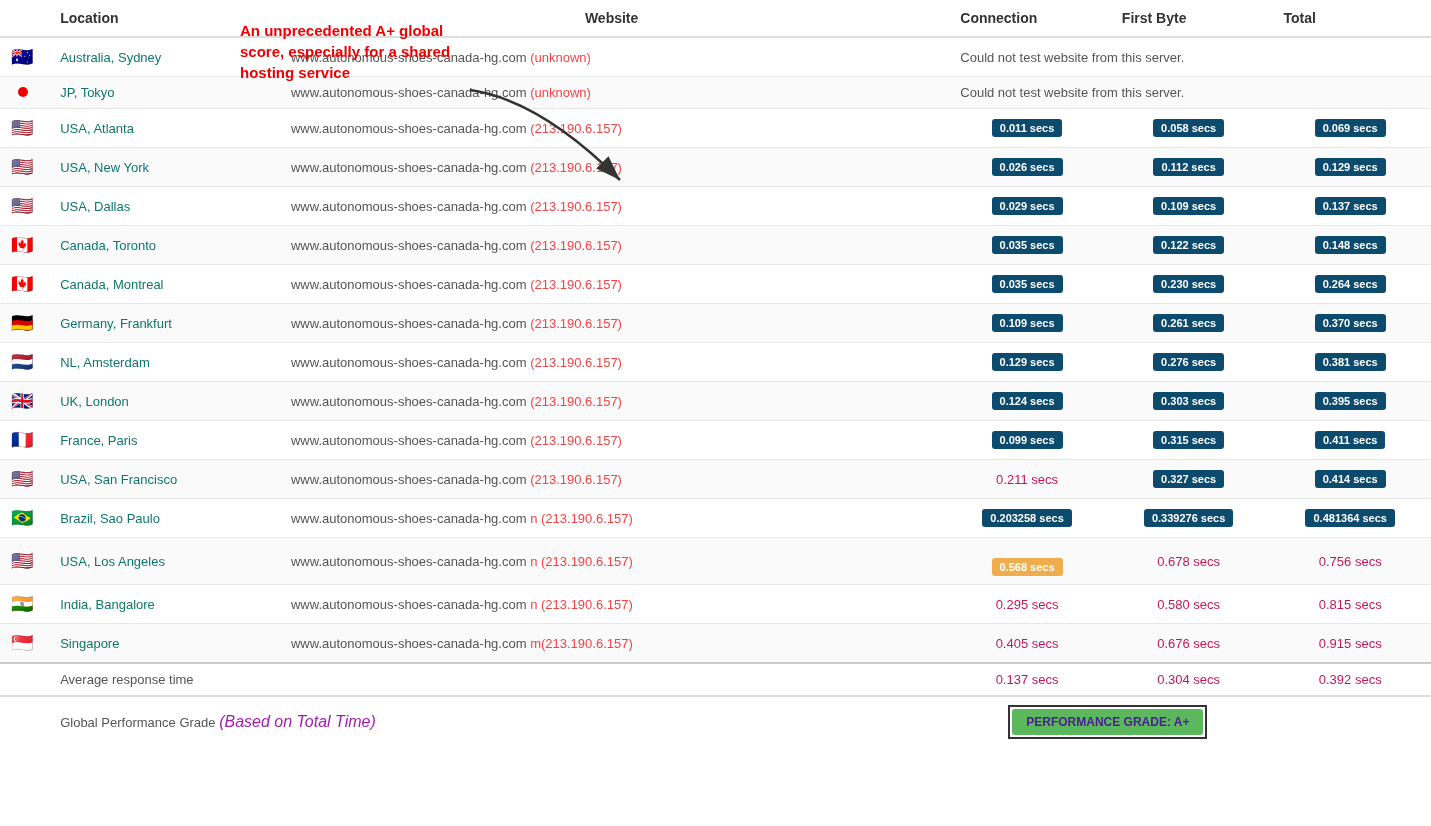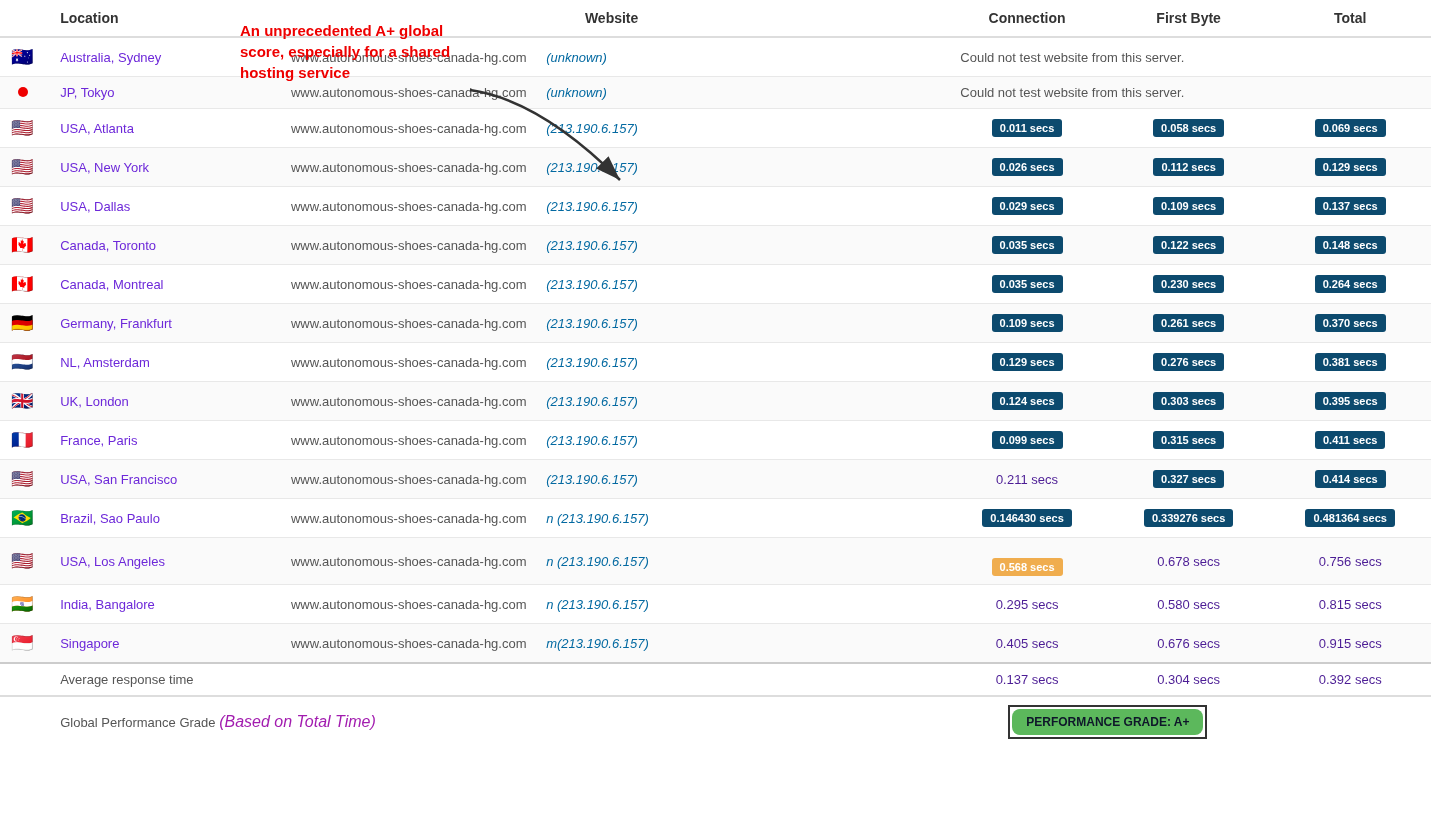"Connection" thead th { text-align: center -> left }
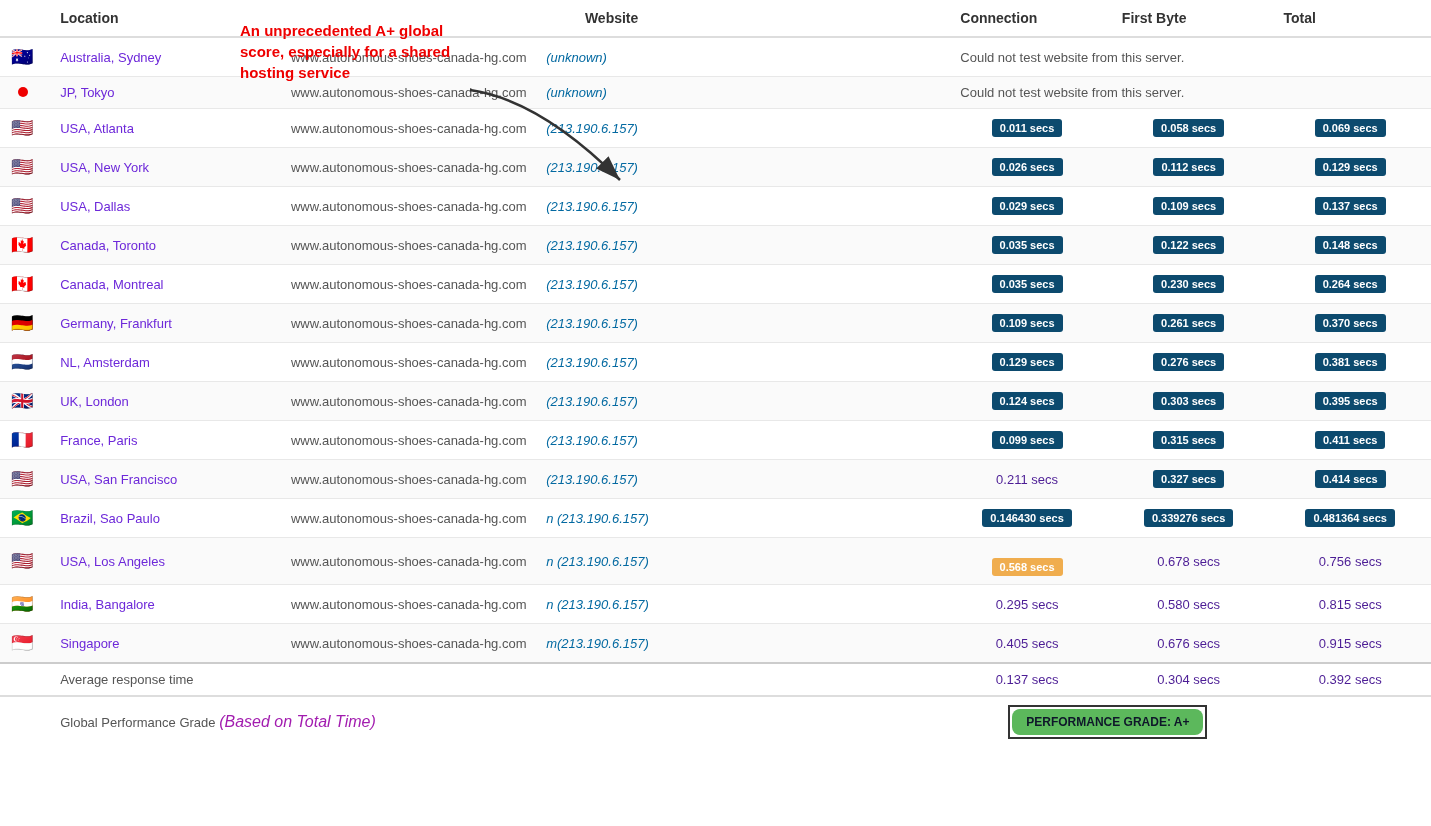"Australia, Sydney" td.location-cell { color: #6d28d9 -> #0f766e }
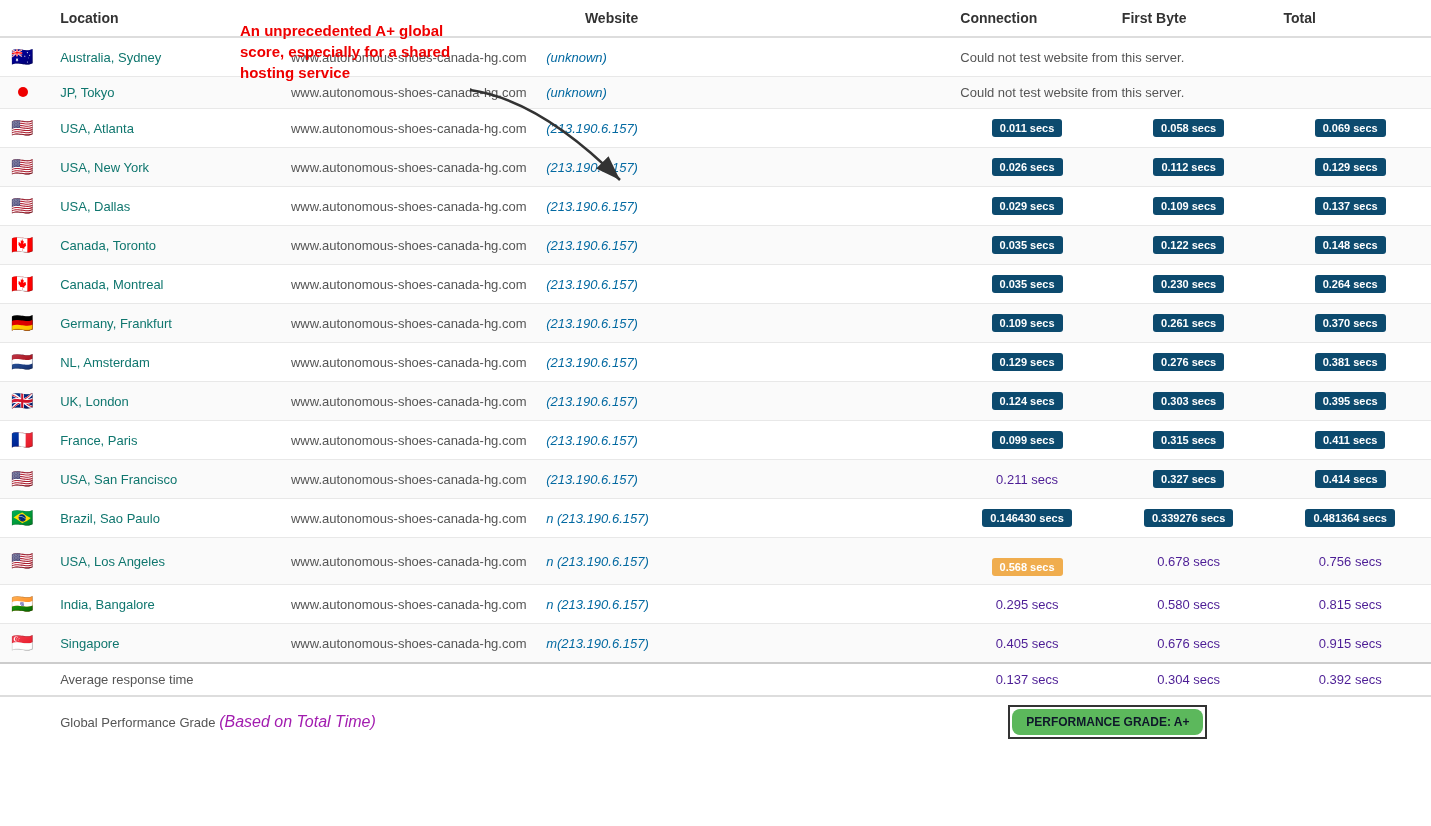"(unknown)" td.website-cell .ip { color: #0369a1 -> #ef4444; font-style: italic -> none; margin-left: 16px -> none }
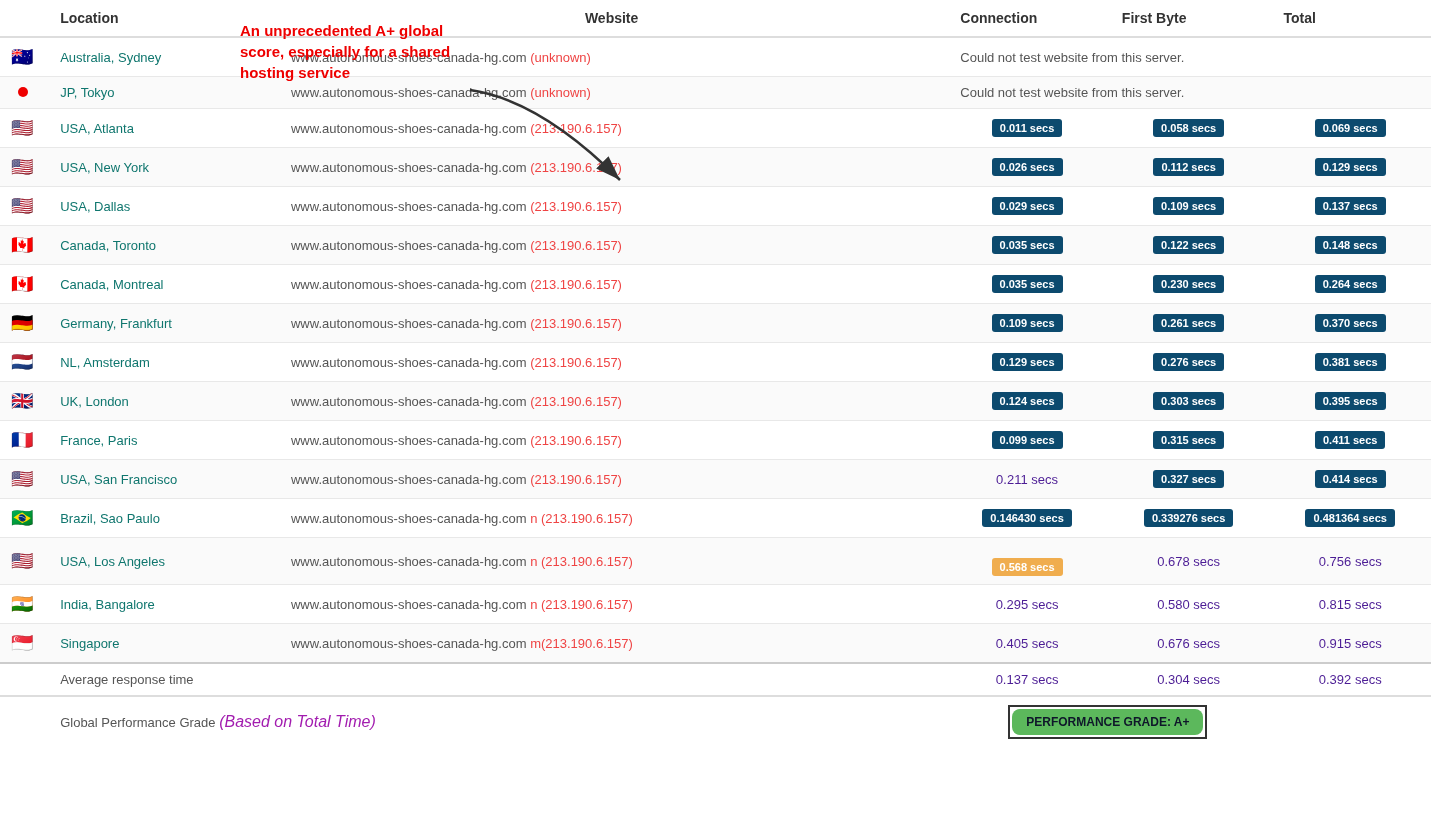"0.211 secs" .plain-text { color: #4c1d95 -> #be185d }
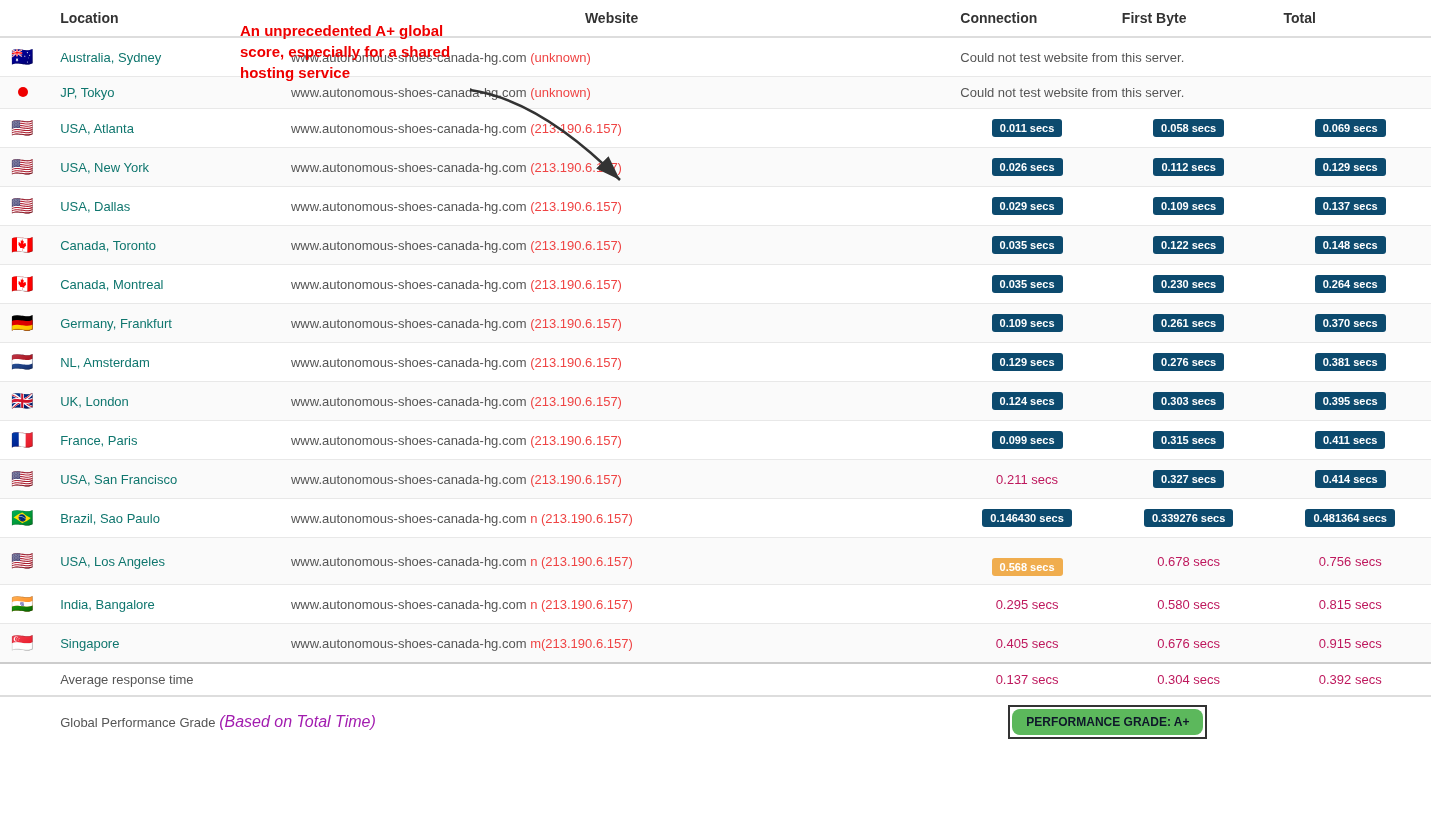"0.146430 secs" span.badge { text: 0.146430 -> 0.203258 }
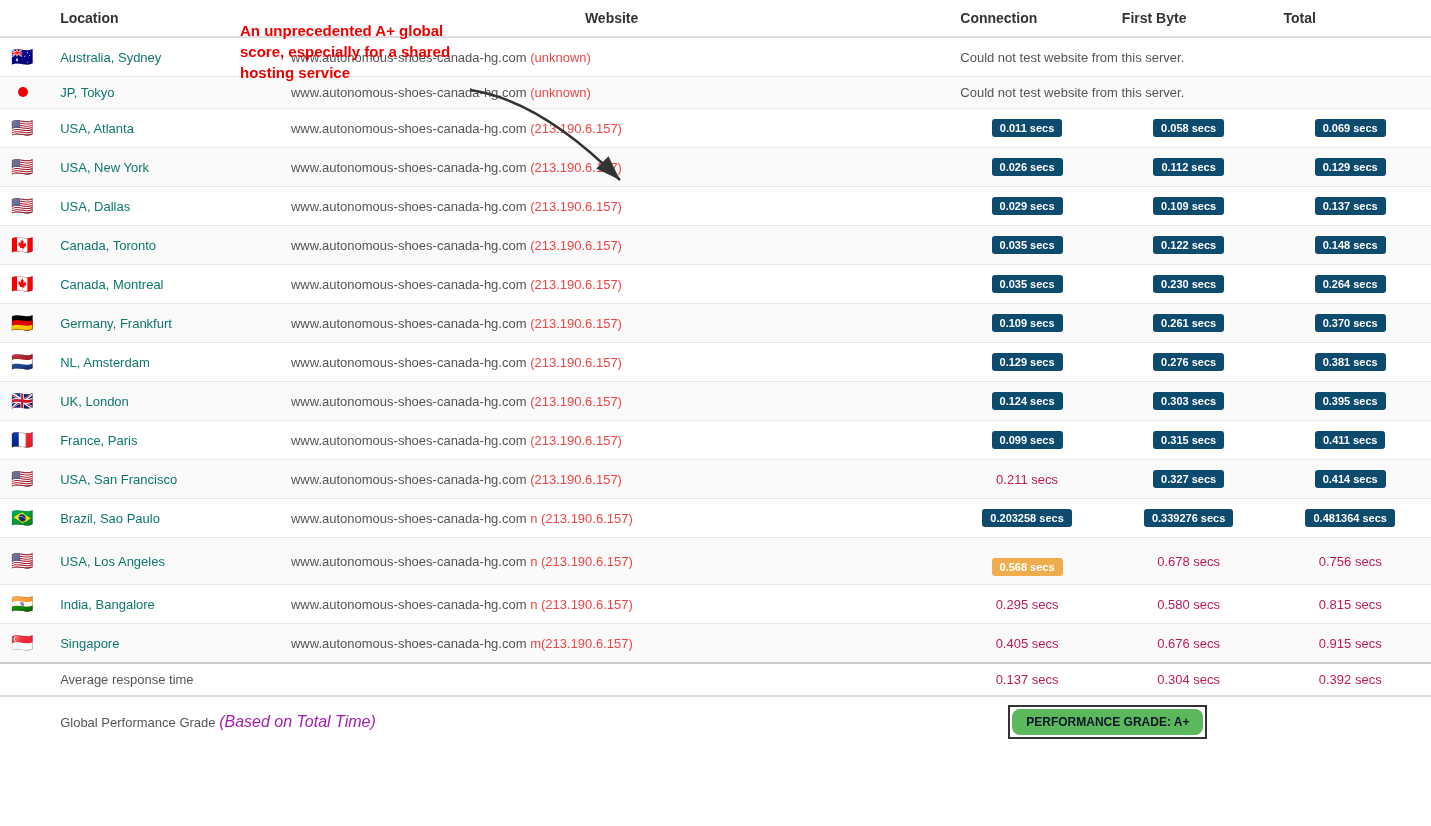"PERFORMANCE GRADE: A+" .badge-performance { border-radius: 8px -> 3px; color: #0f172a -> #4c1d95 }
